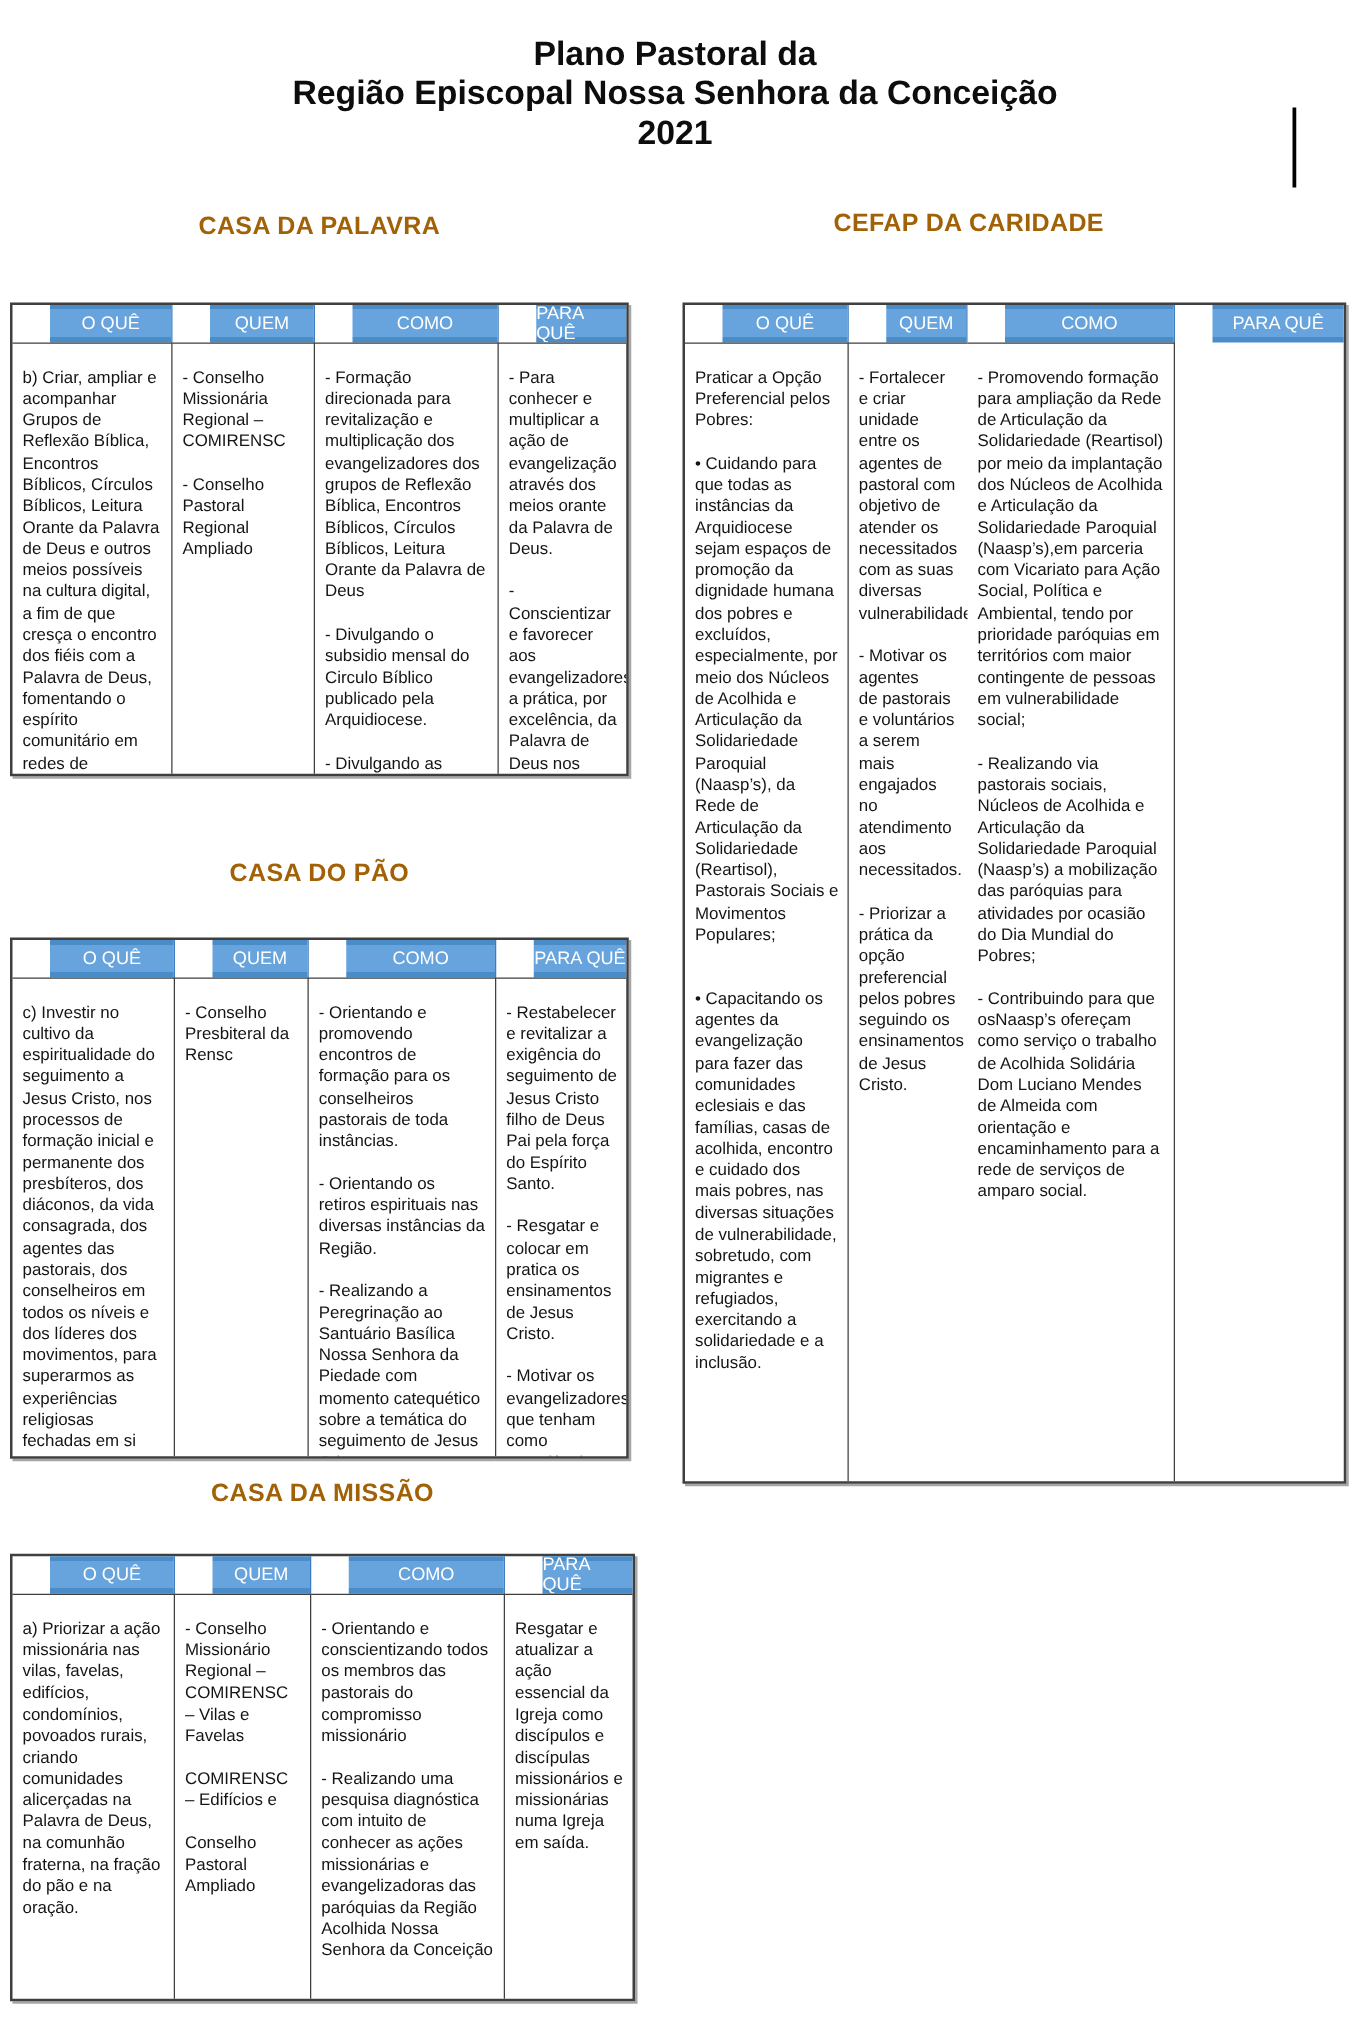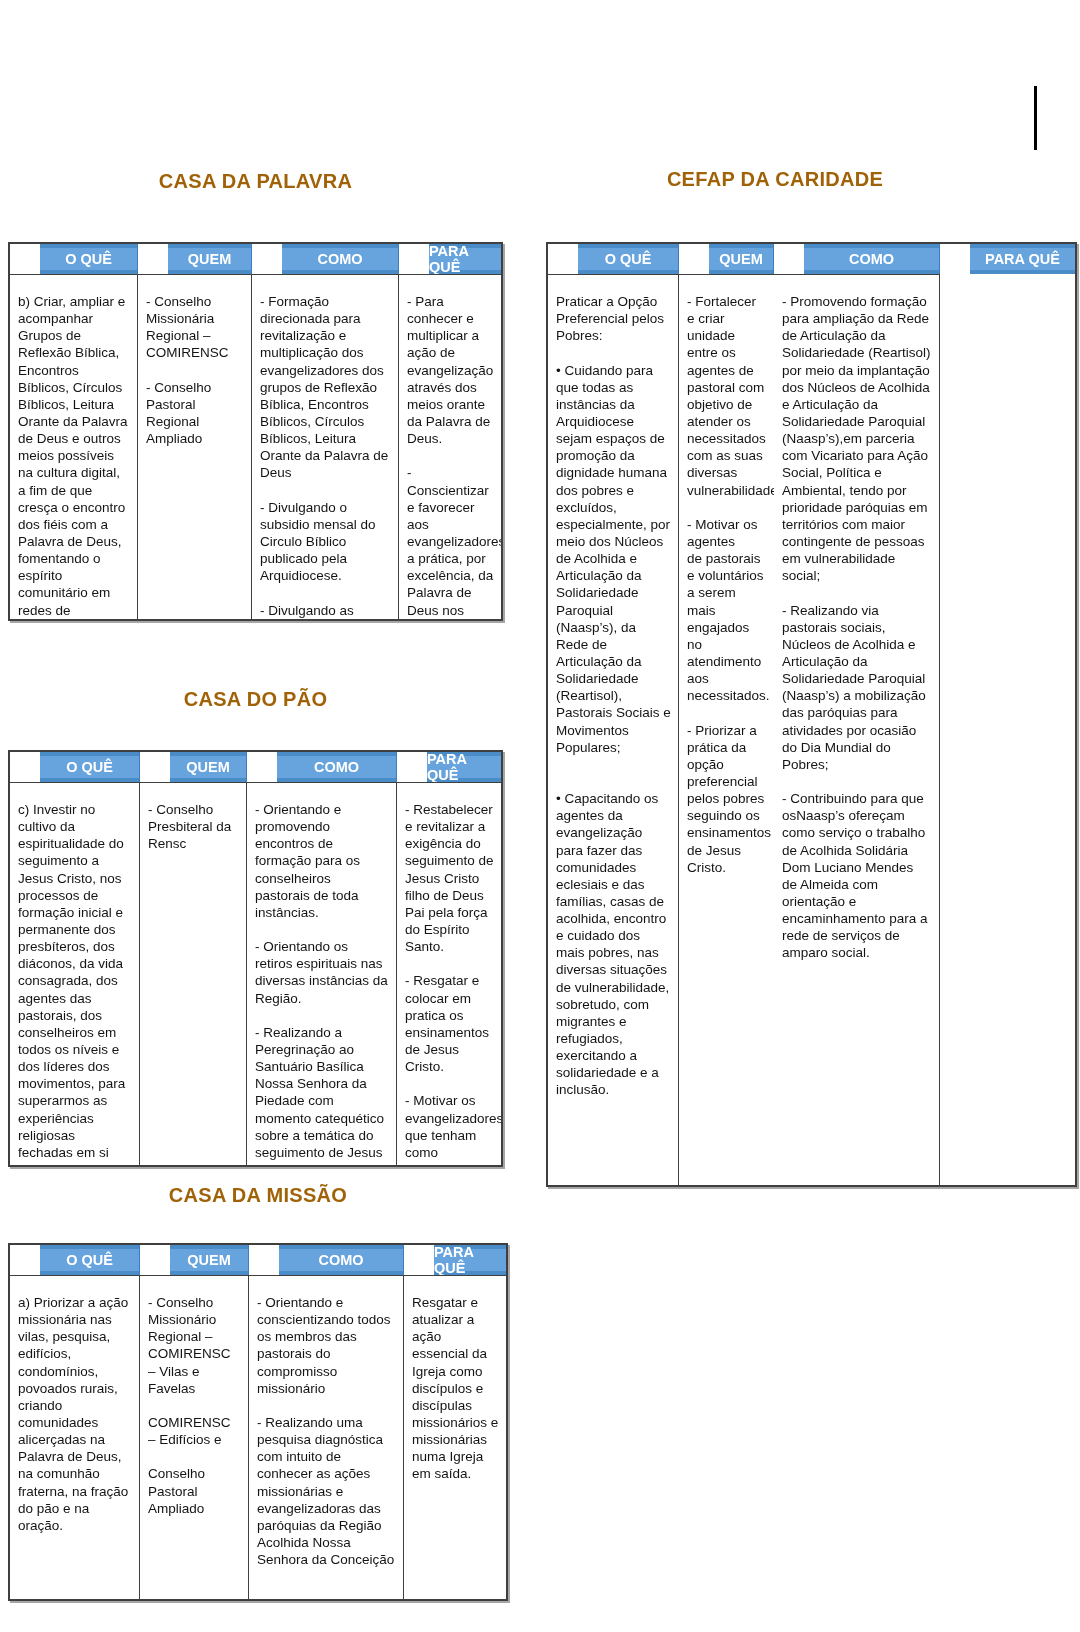"Plano Pastoral da" div.doc-title { html: none -> <div> <div>Plano Pastoral da</div> <div>Região Episcopal Nossa Senhora da Conceição</div> <div>2021</div> </div> }
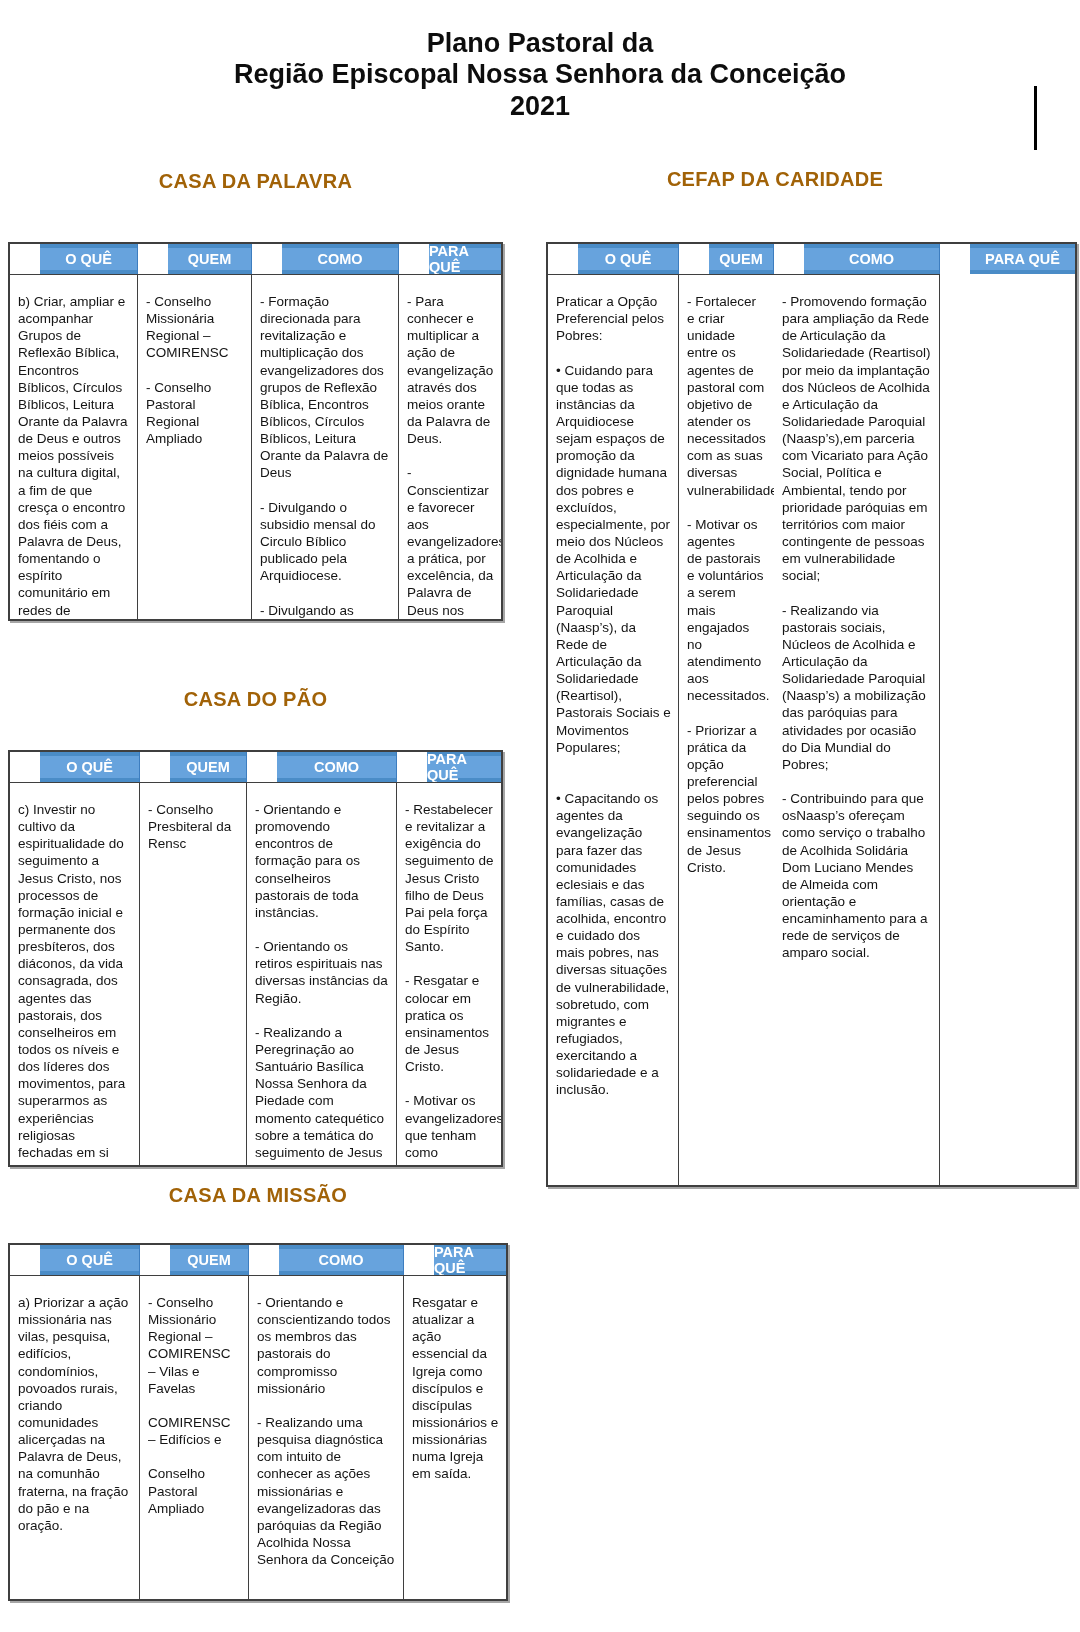"O QUÊ" .hcell { font-weight: bold -> normal }
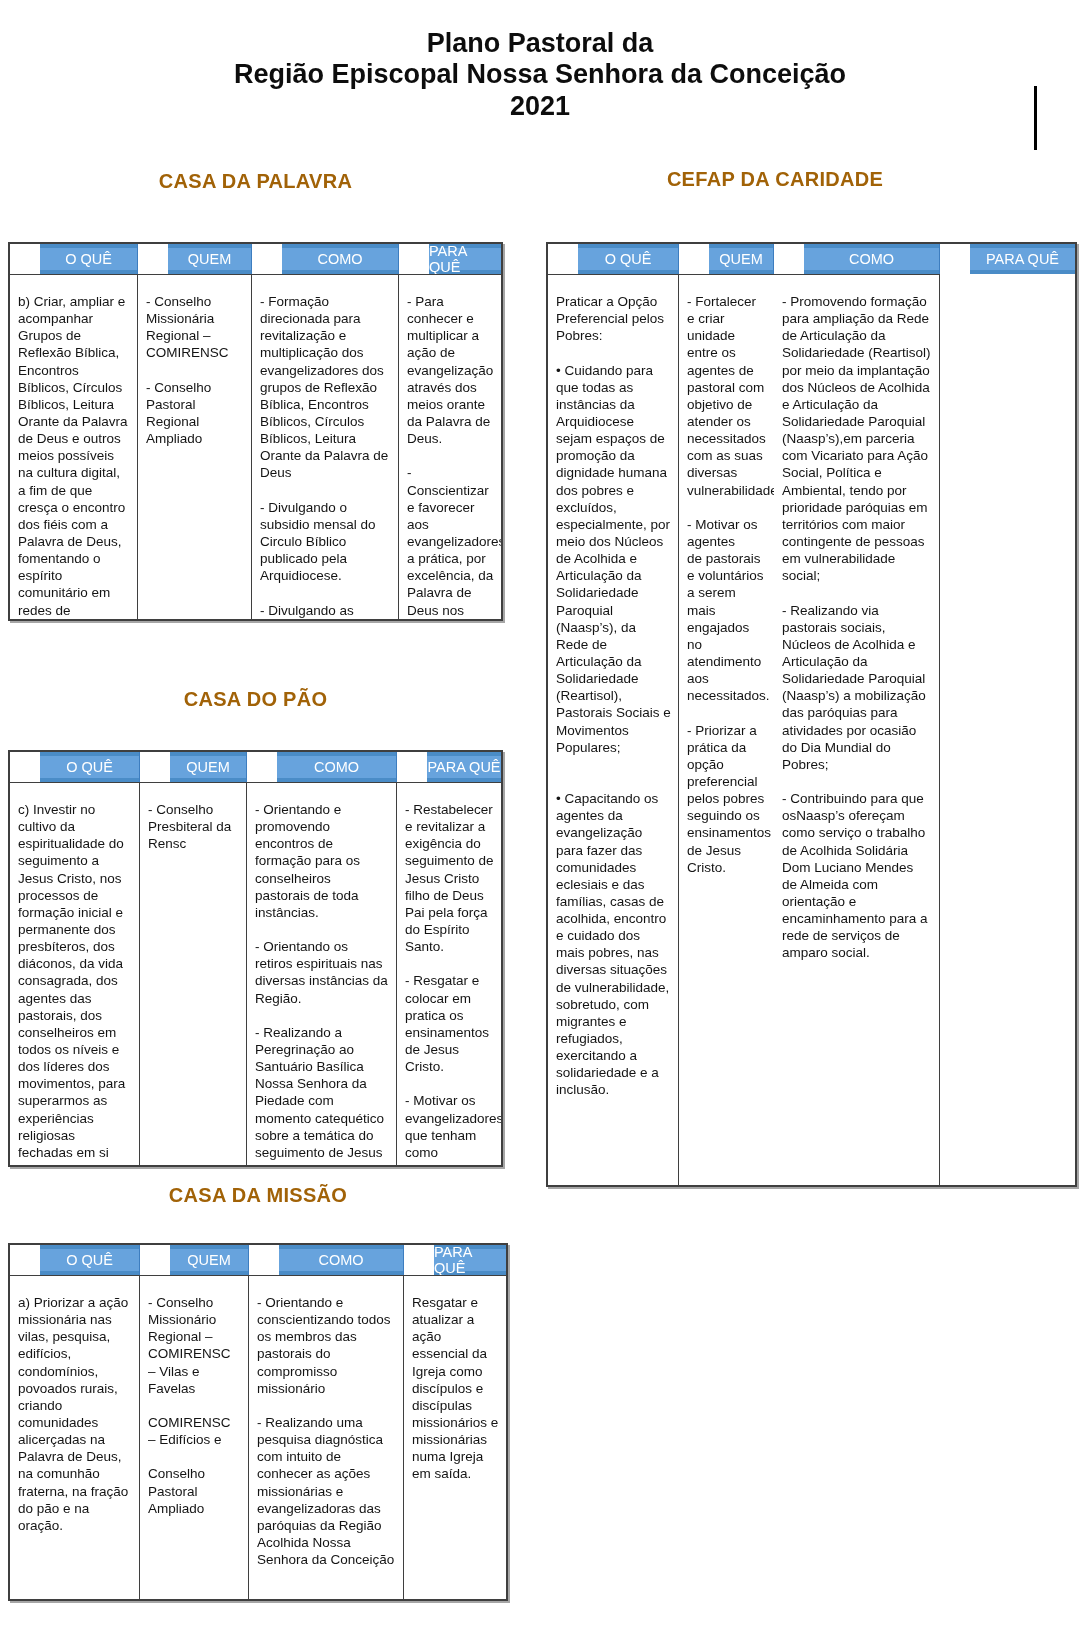"a) Priorizar a ação missionária" div.bcell { text: pesquisa -> favelas }
